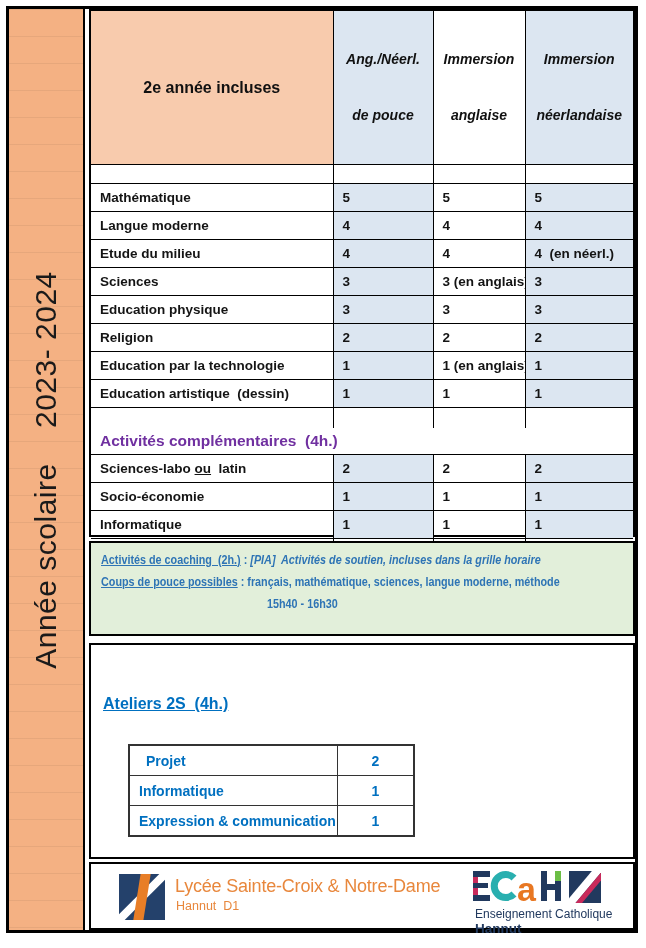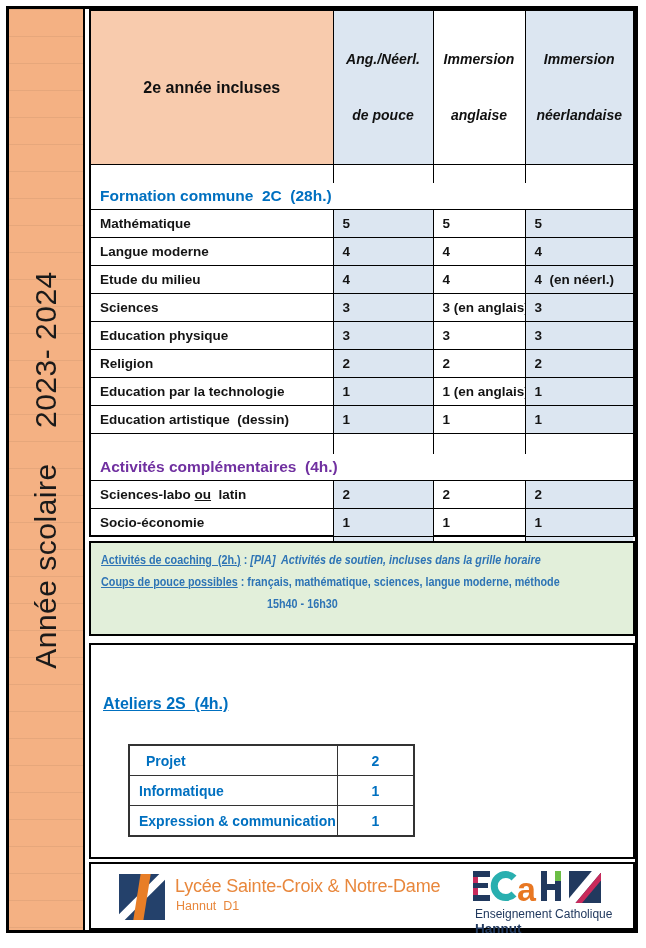"Formation commune 2C (28h.)" tr.sec { html: <tr> <td>Formation commune 2C (28h.)</td> </tr> -> none }
